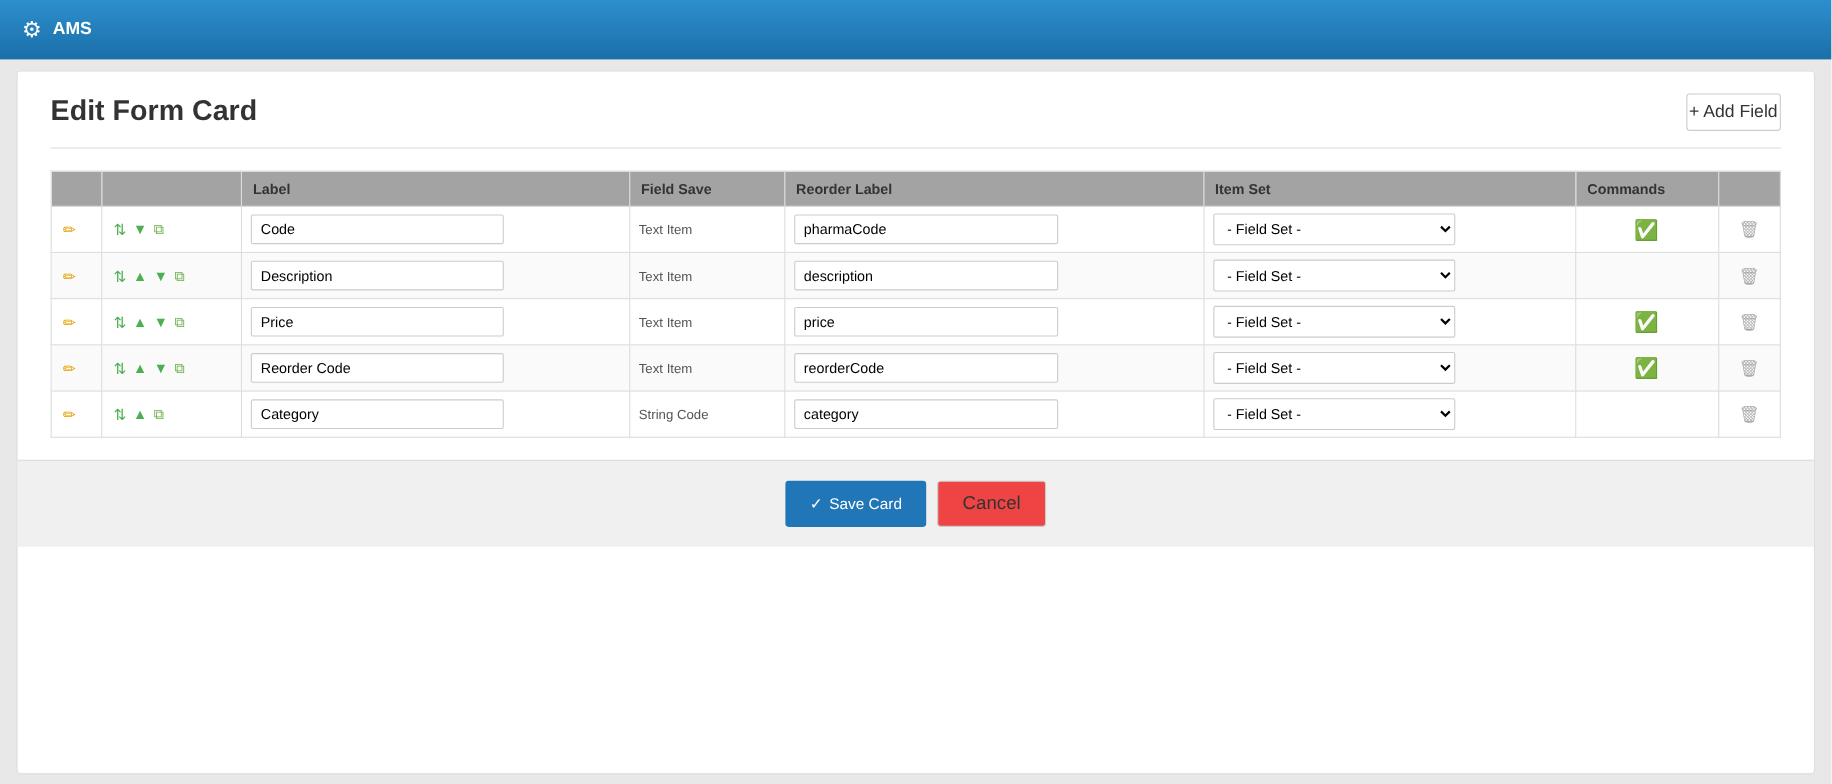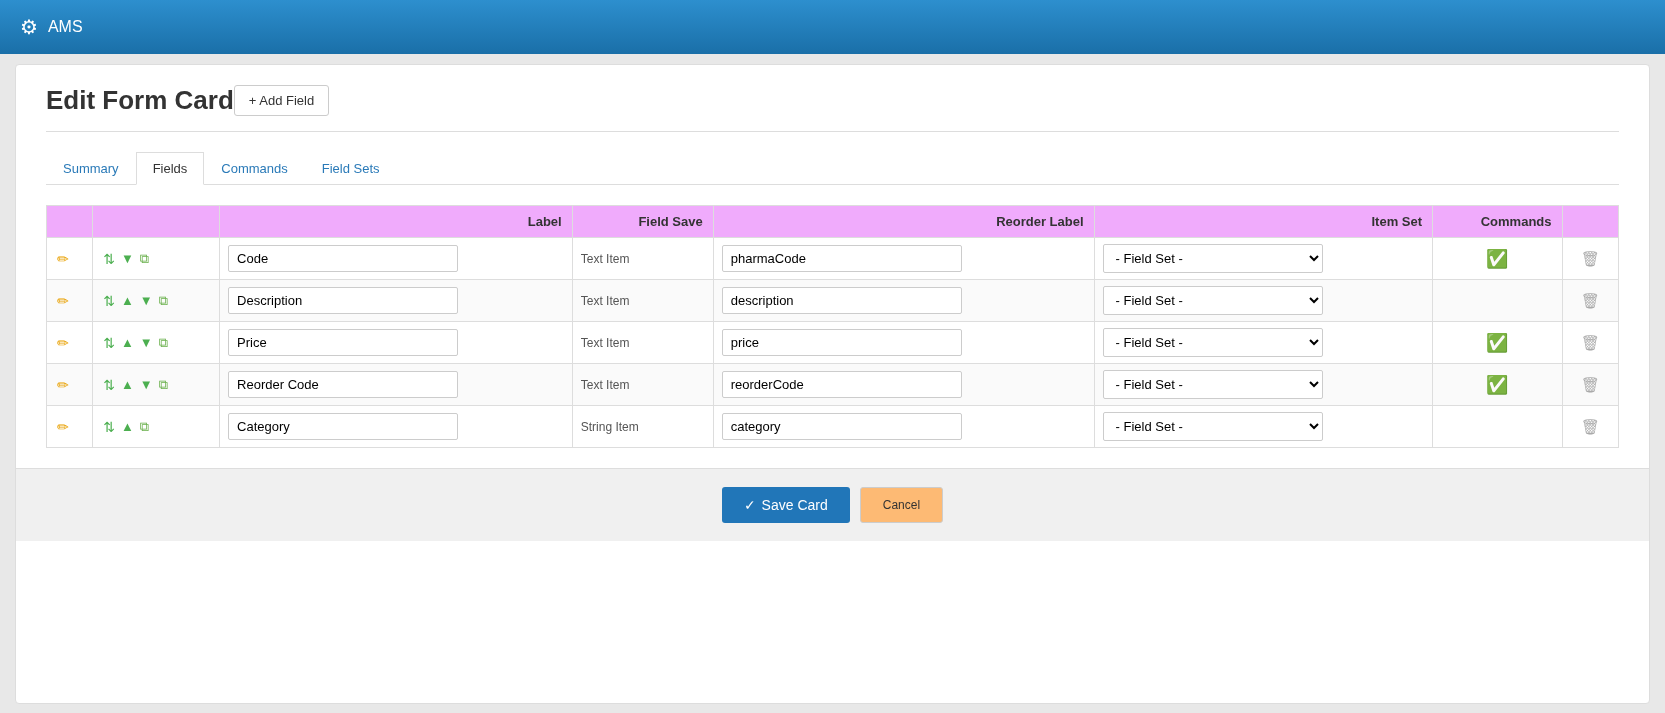"AMS" .header-title { font-weight: normal -> bold }
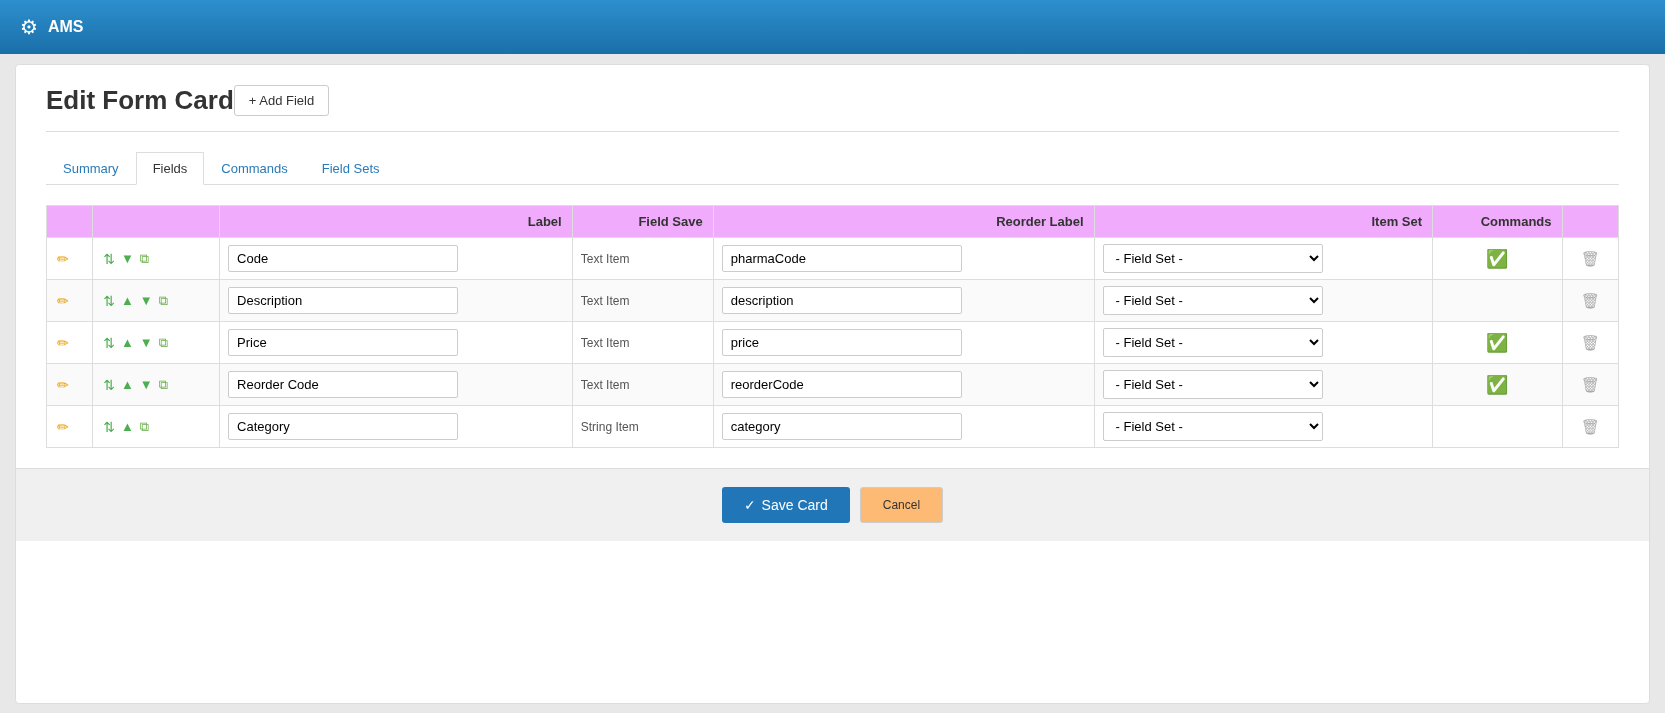"Edit Form Card" .page-header { justify-content: none -> space-between }
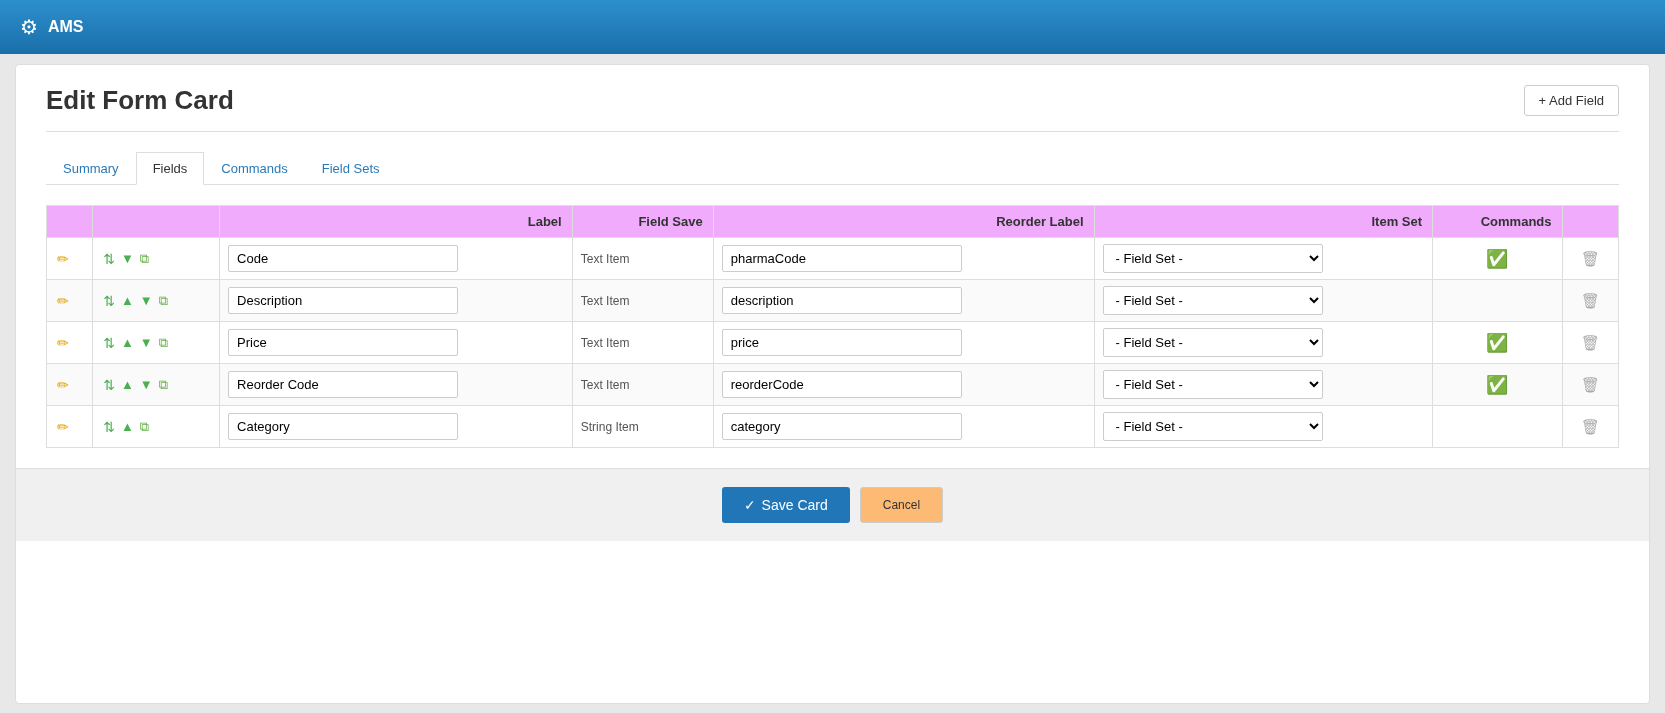"+ Add Field" .add-field-btn { font-size: 13px -> 16px; padding: 7px 14px -> 7px 2px }
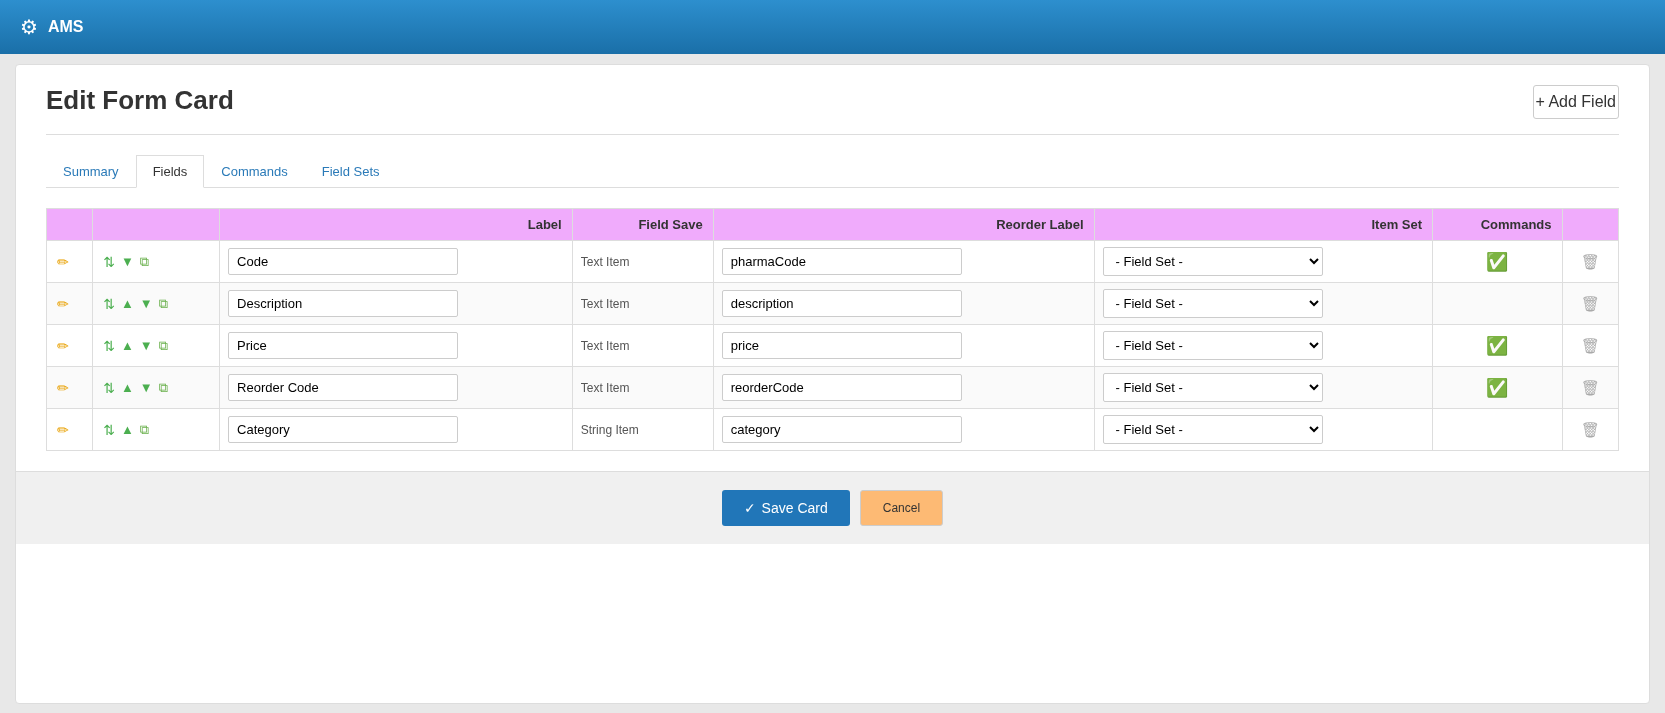"Summary" div.tabs { html: <div> <a>Summary</a> <a>Fields</a> <a>Commands</a> <a>Field Sets</a> </div> -> none }
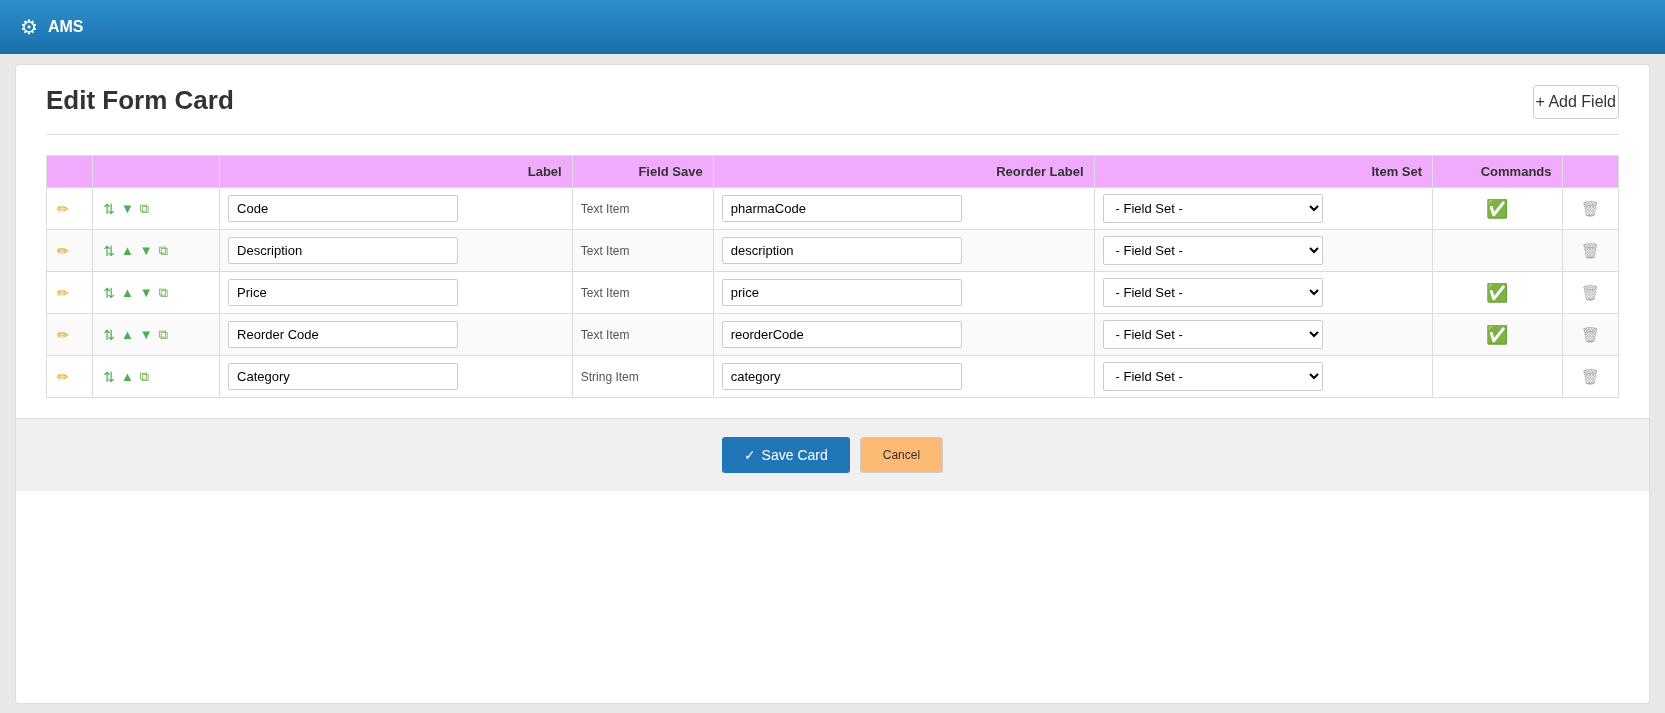"Label" .fields-table th { background: #f0abfc -> #a3a3a3; text-align: right -> left }
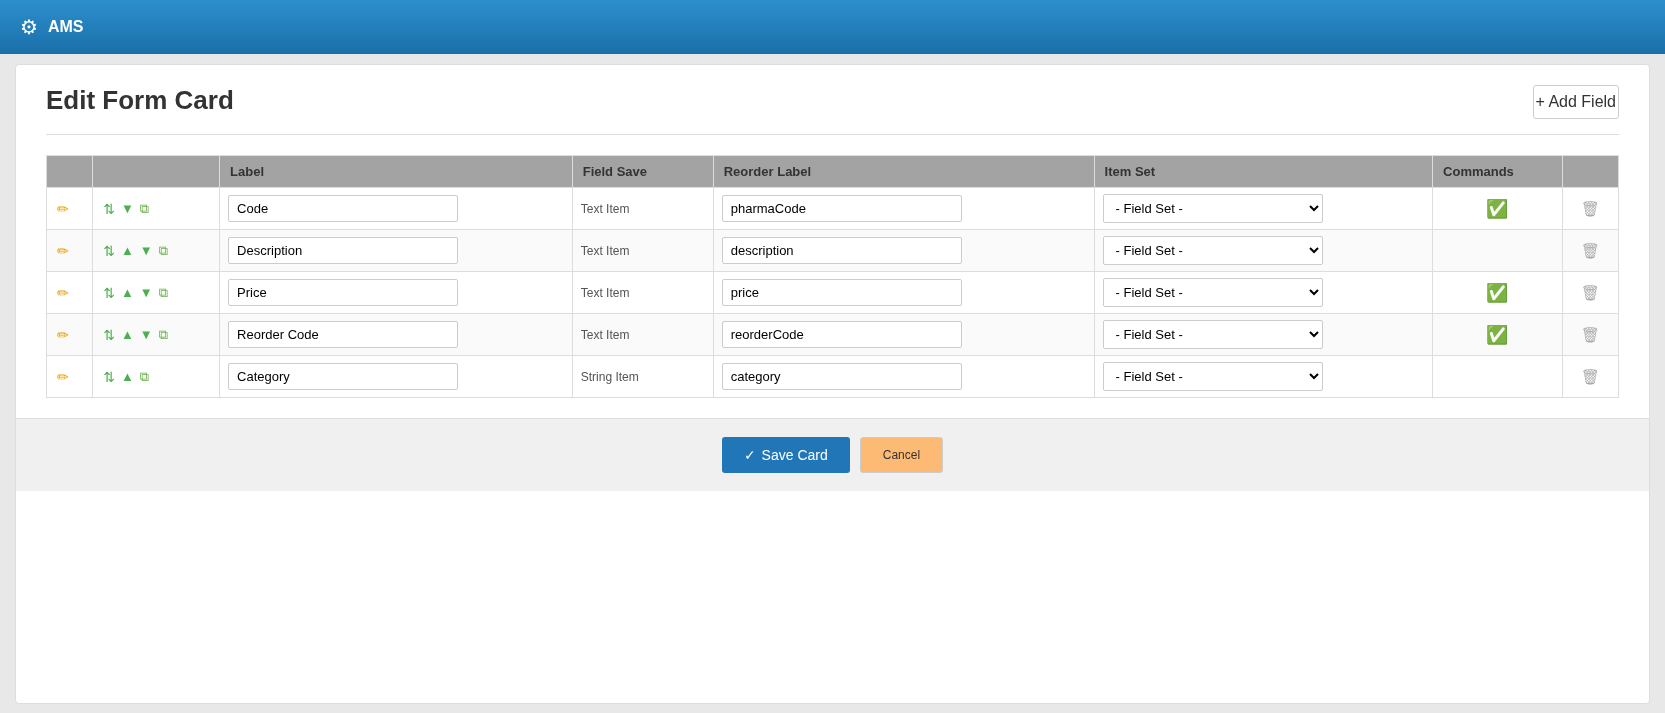"String Item" span.field-type-text { text: Item -> Code }
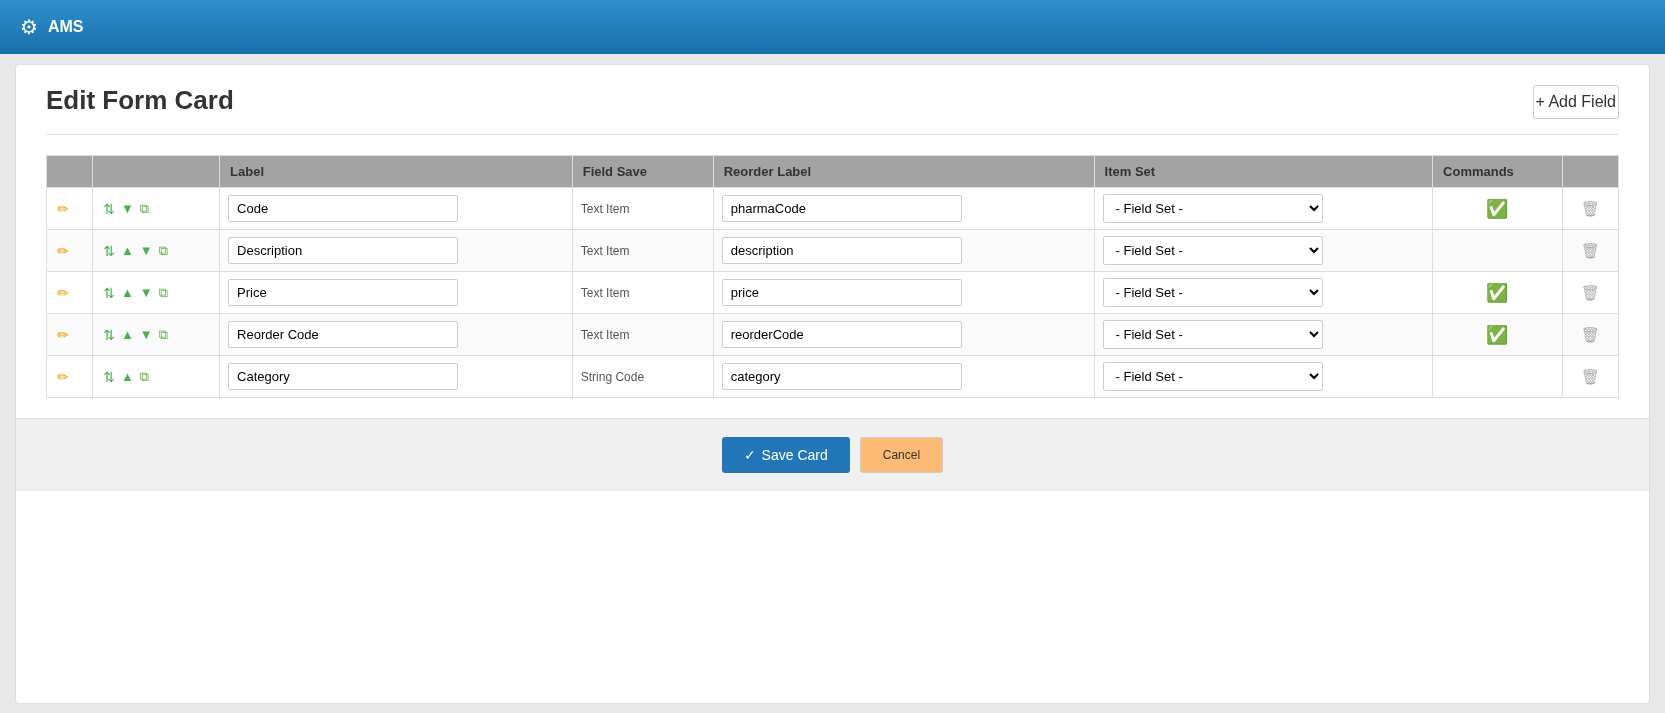"Cancel" .cancel-btn { background: #fdba74 -> #ef4444; font-size: 12px -> 17px }
